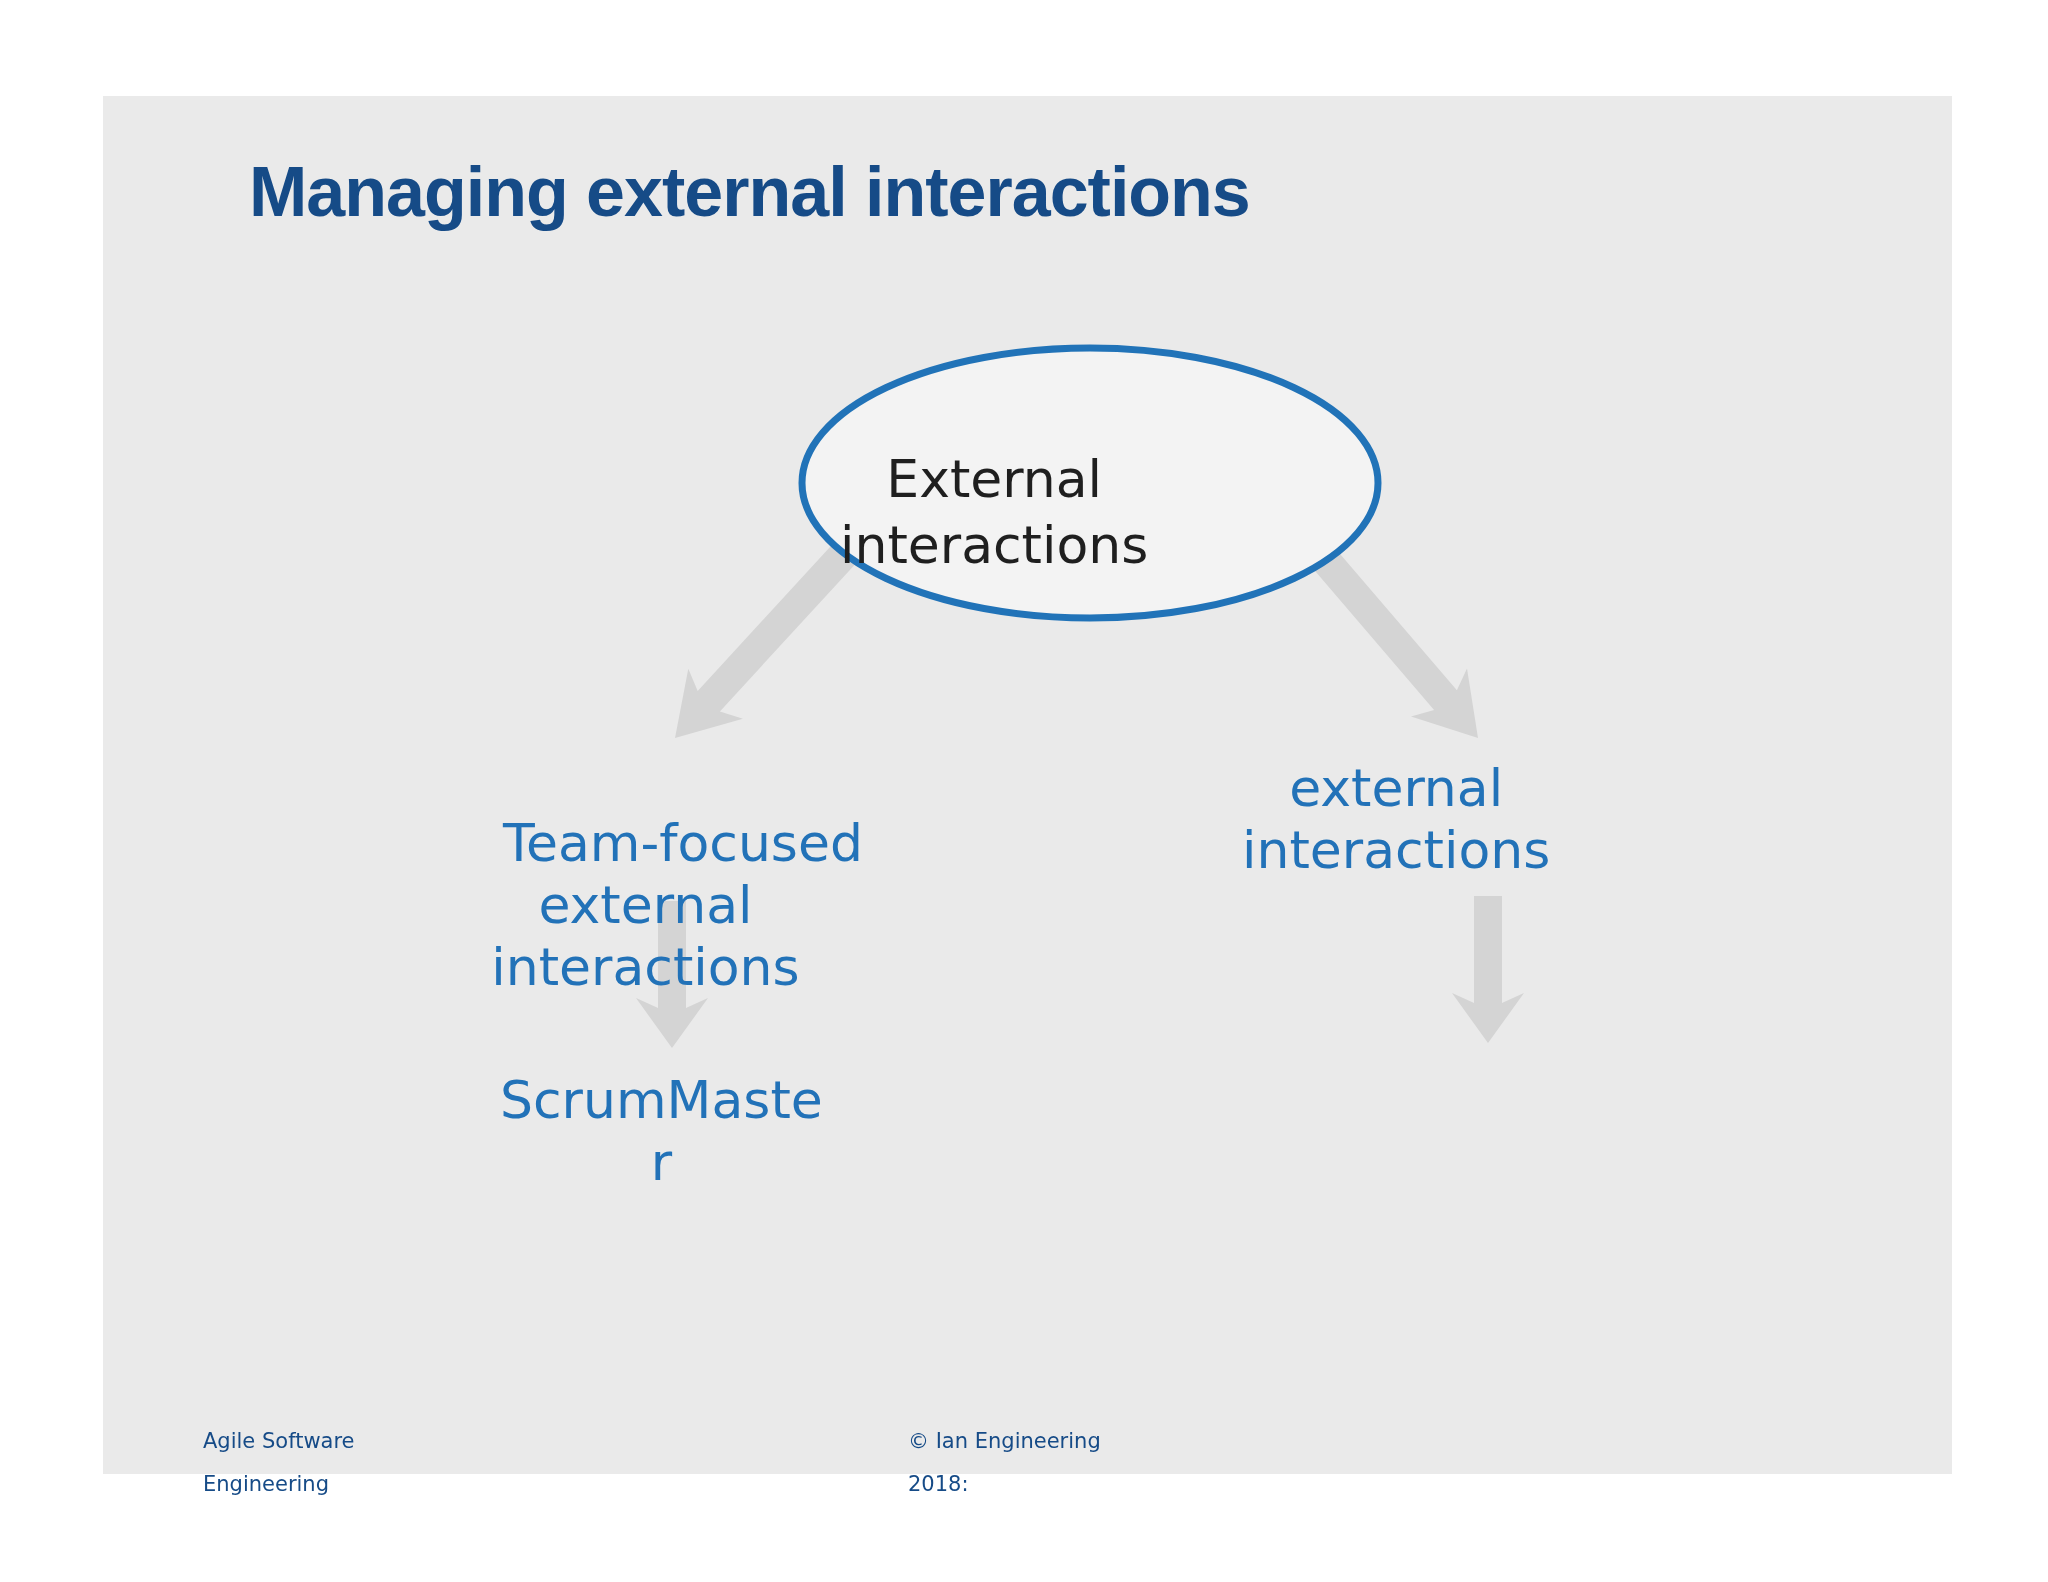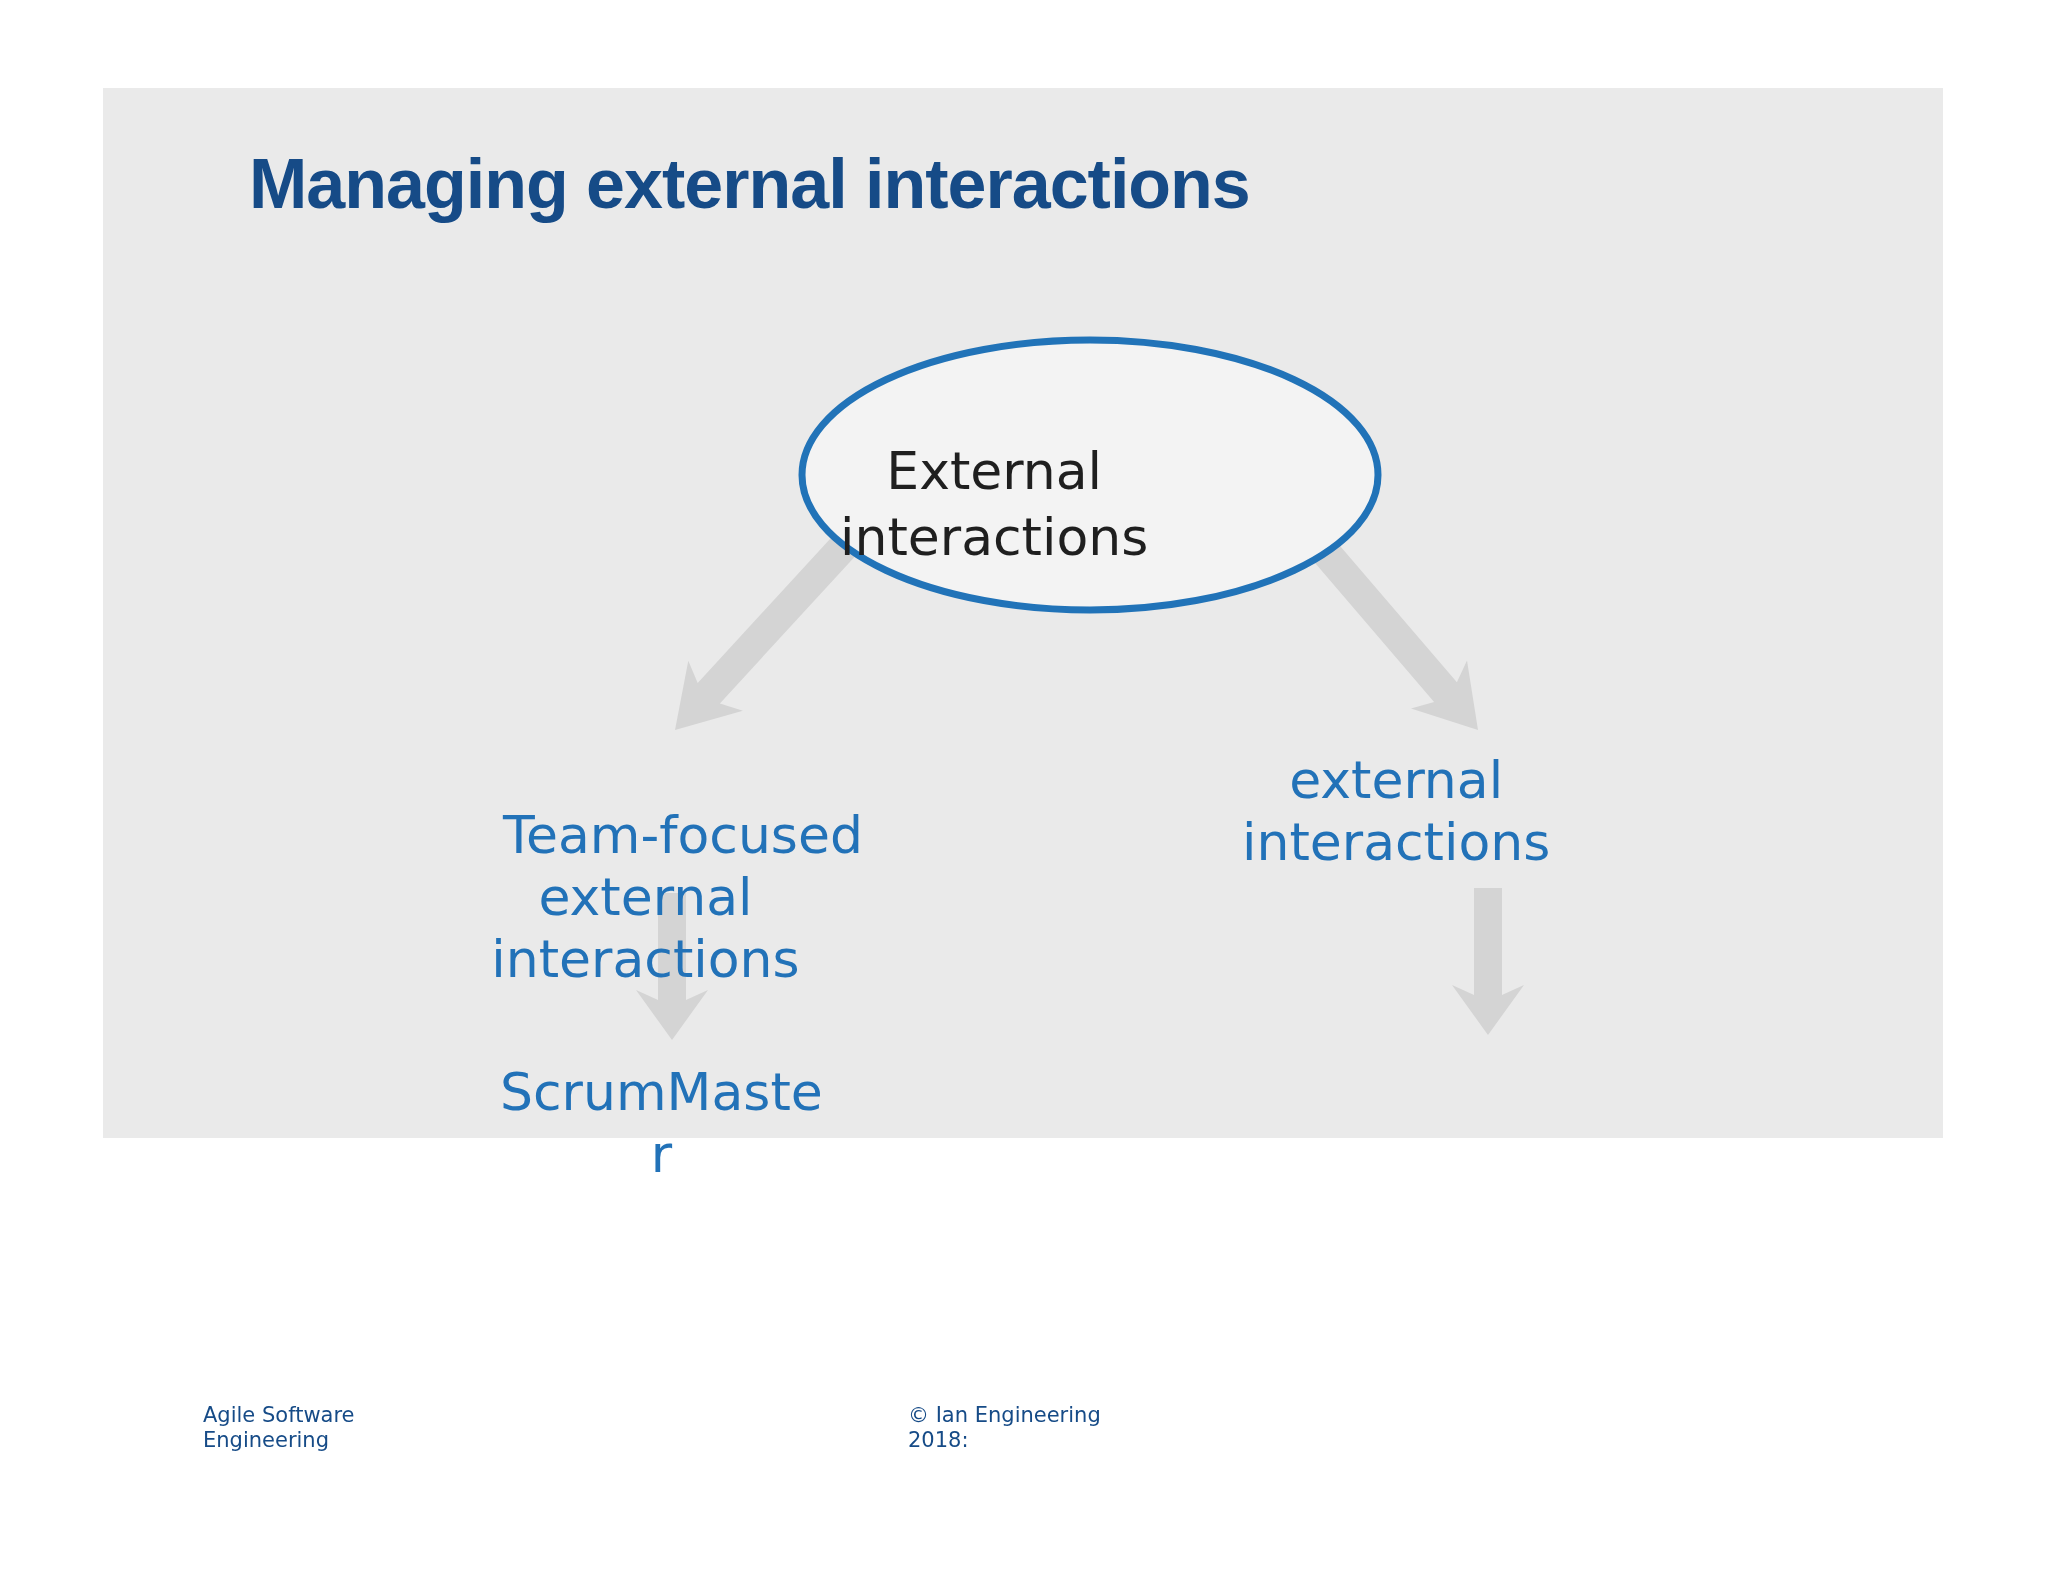"Managing external interactions" .slide { height: 1050px -> 1378px; padding-left: none -> 9px; top: 88px -> 96px }
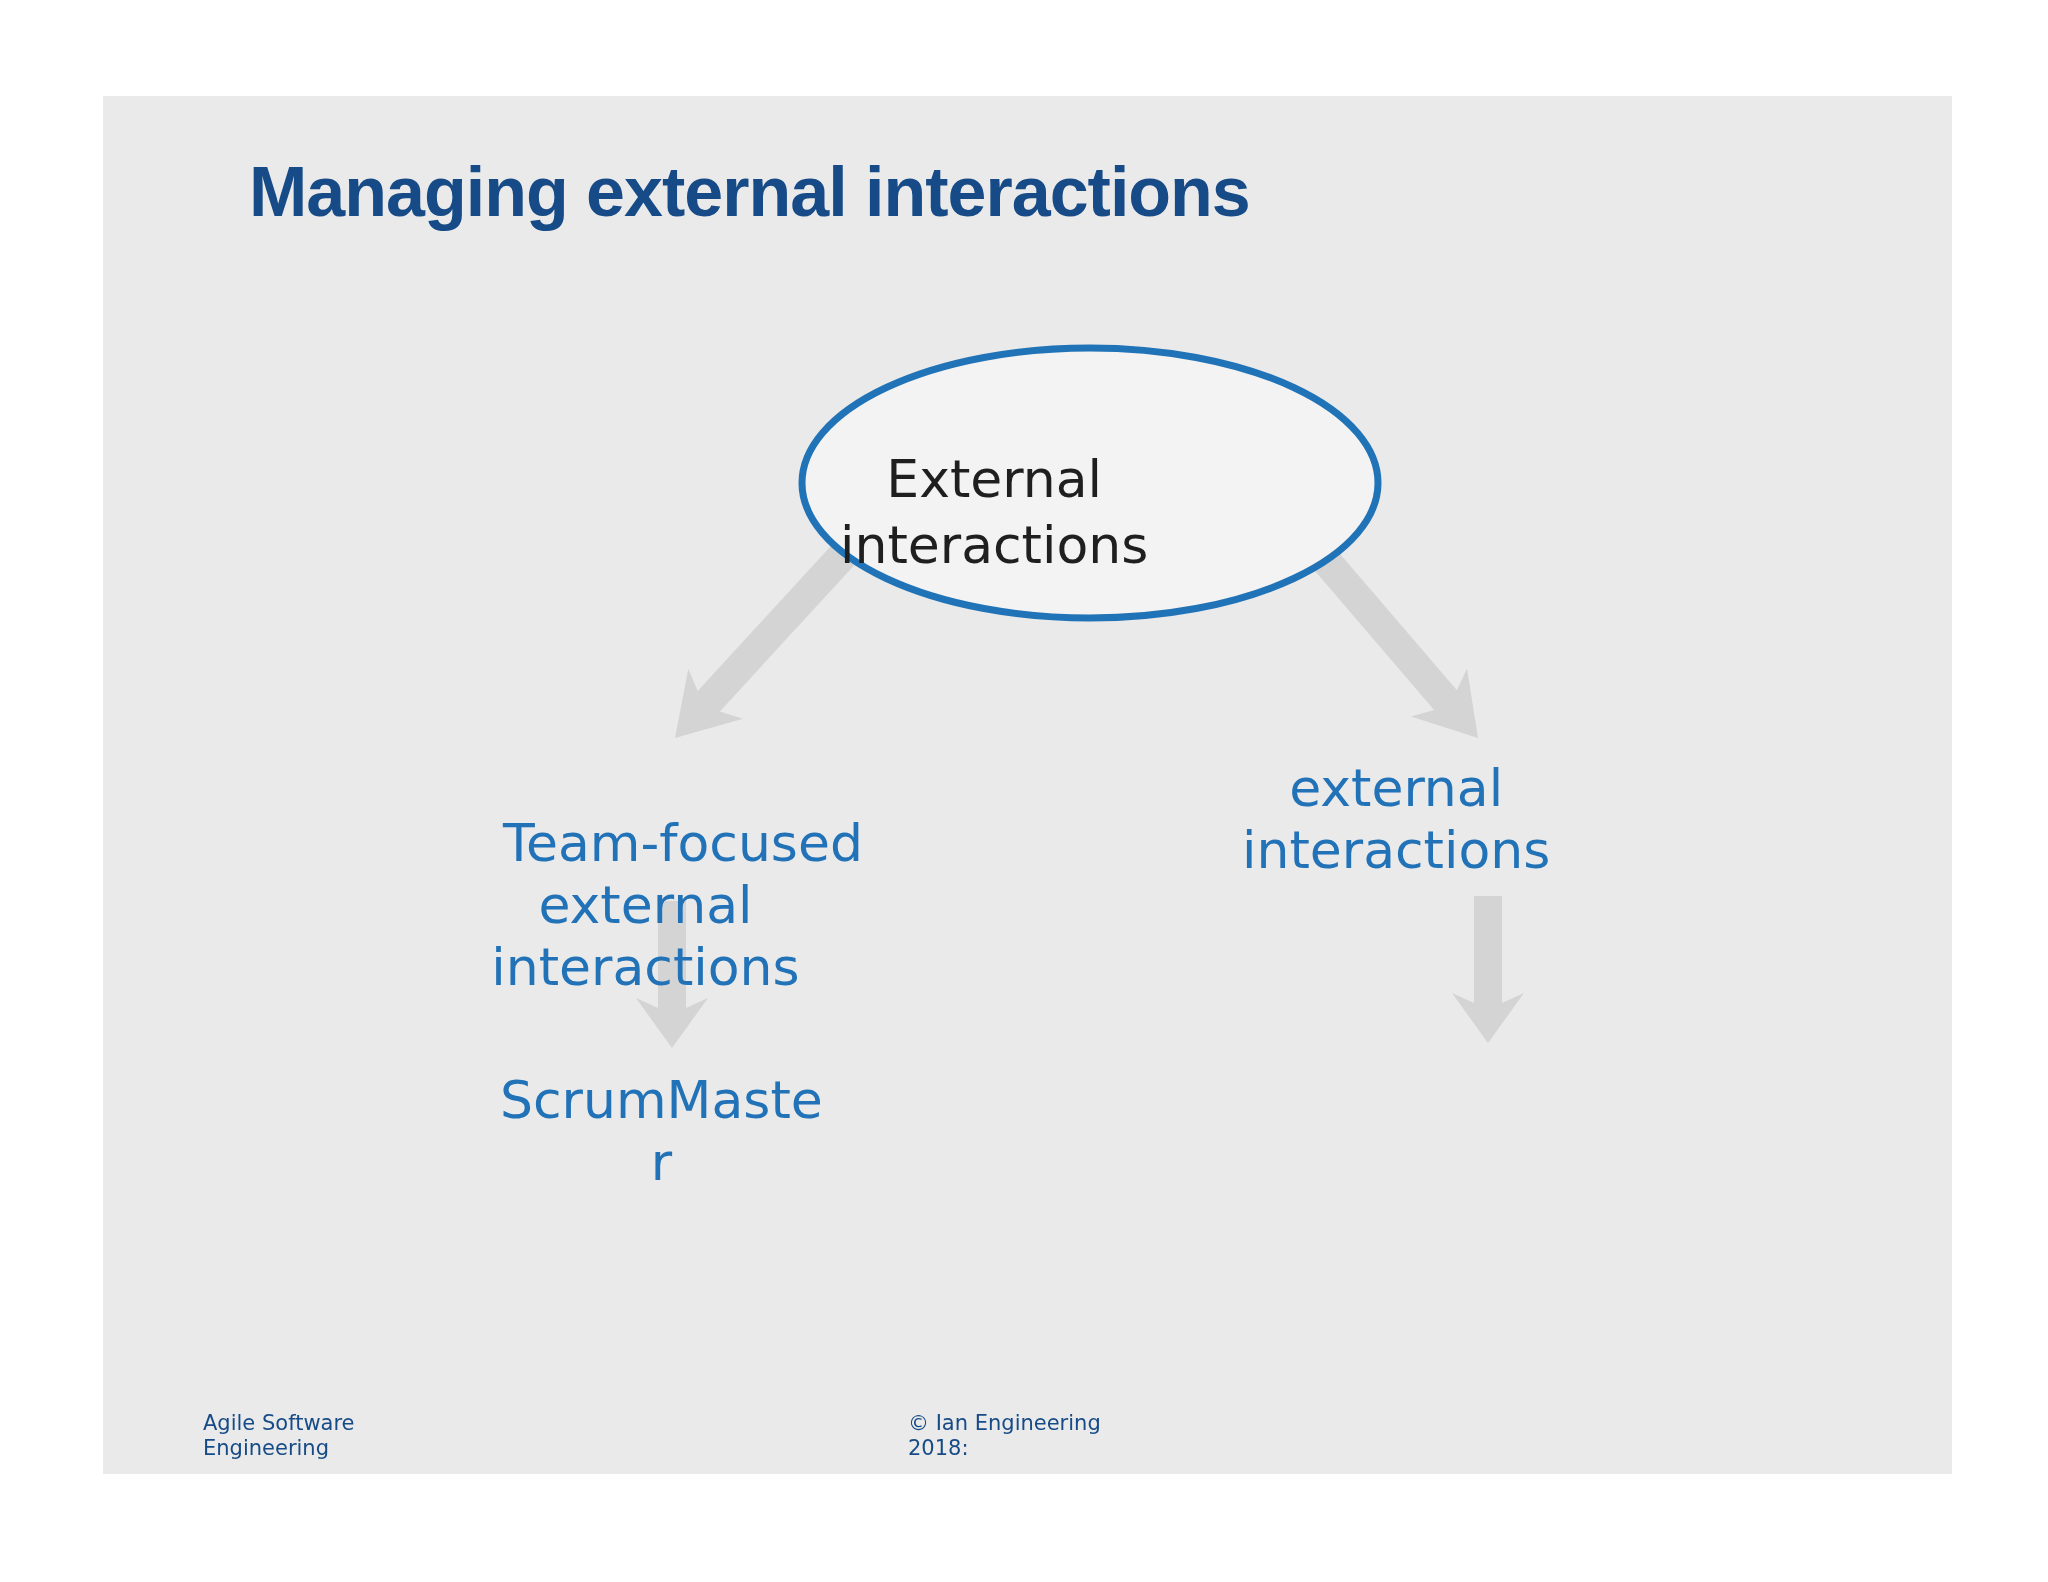"Agile Software" .footer .line { margin-top: none -> 18px }
